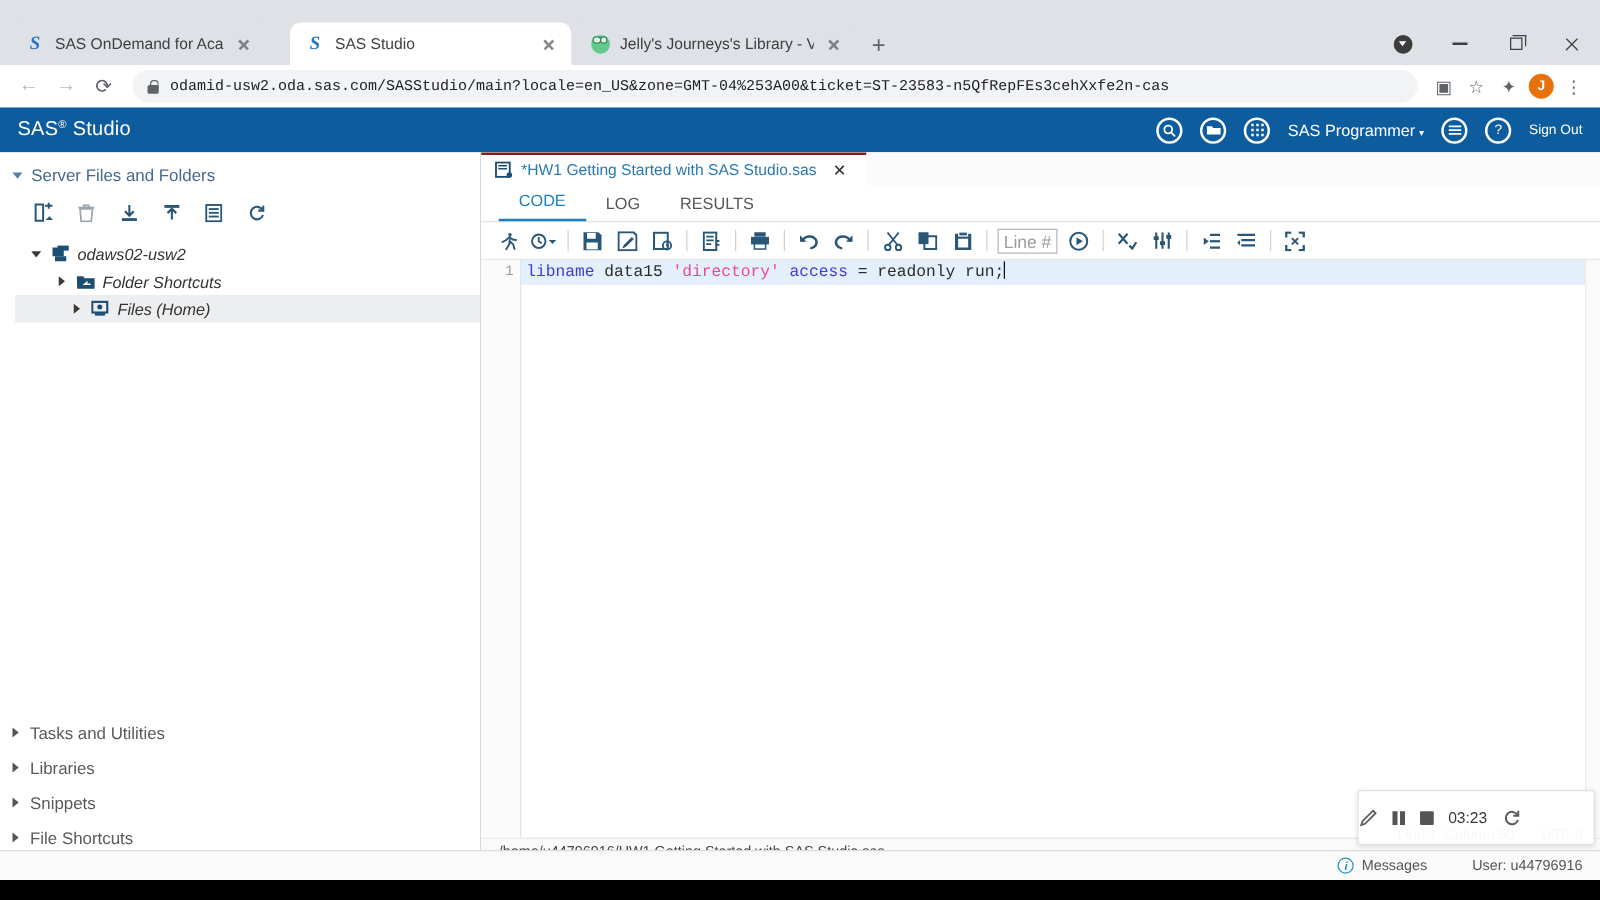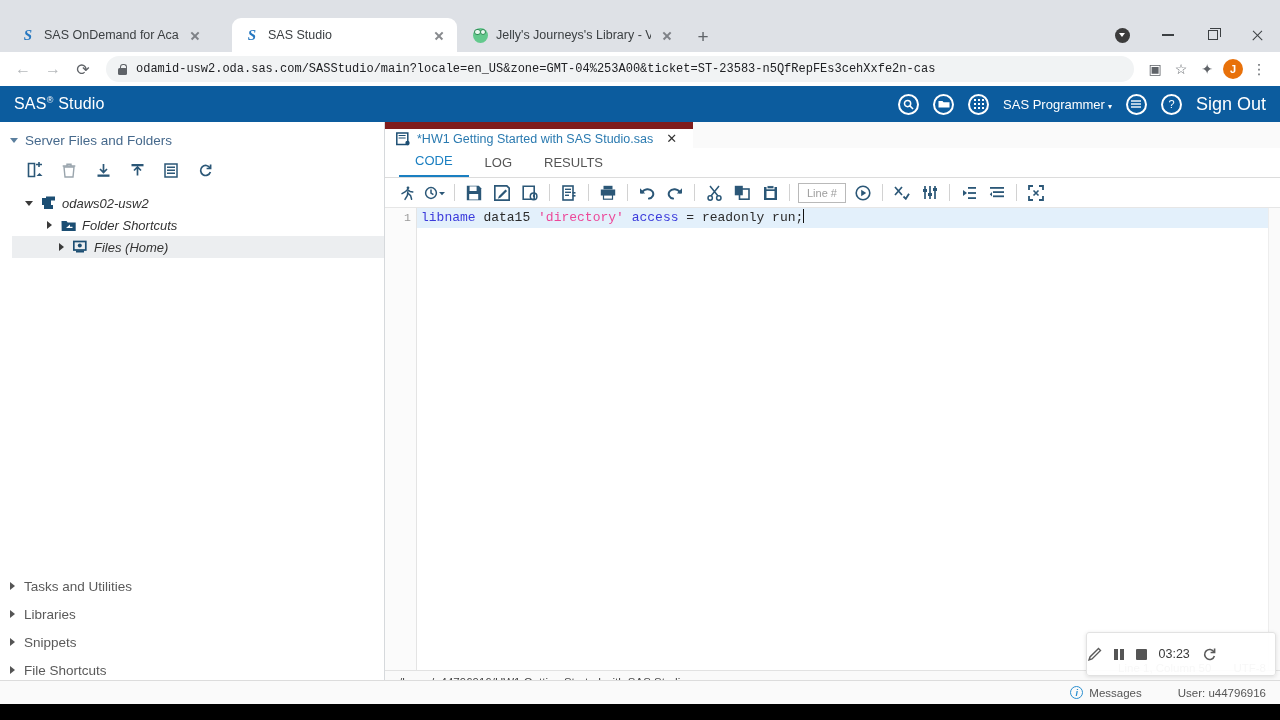"Sign Out" .signout { font-size: 18px -> 11px }
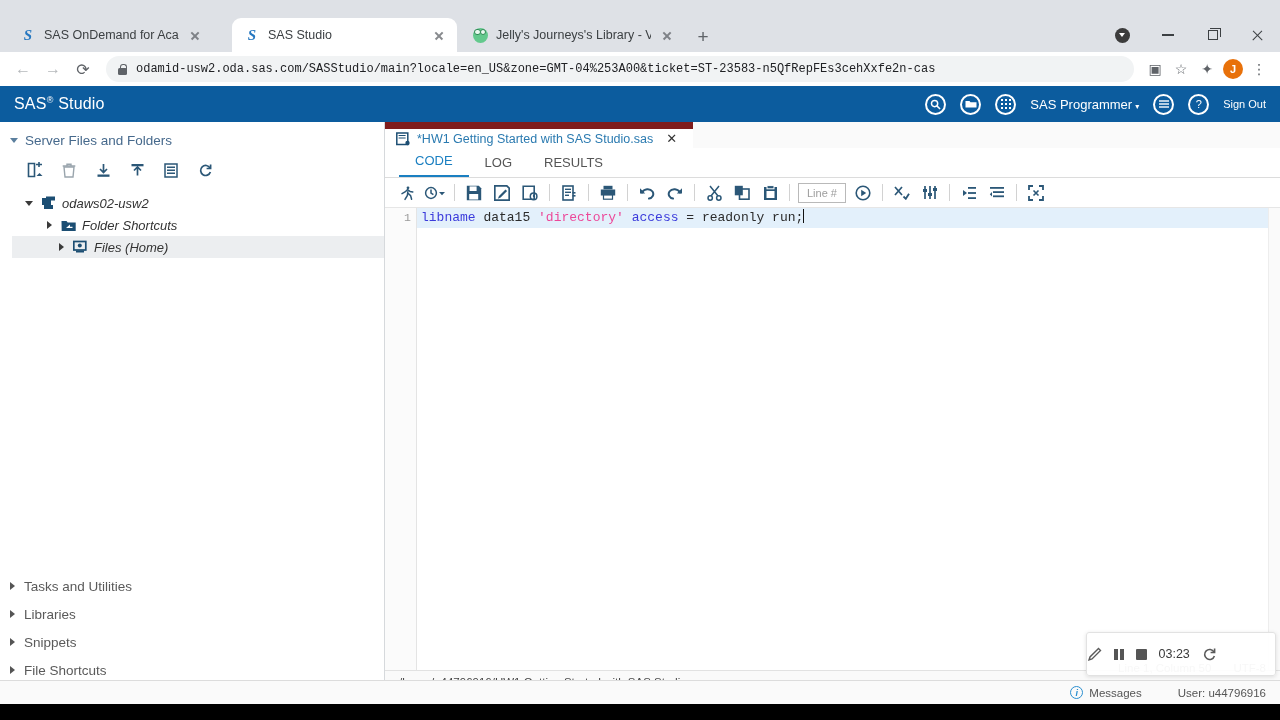"*HW1 Getting Started with SAS" .doc-tab { border-top: 7px solid #7f1d1d -> 2px solid #7f1d1d }
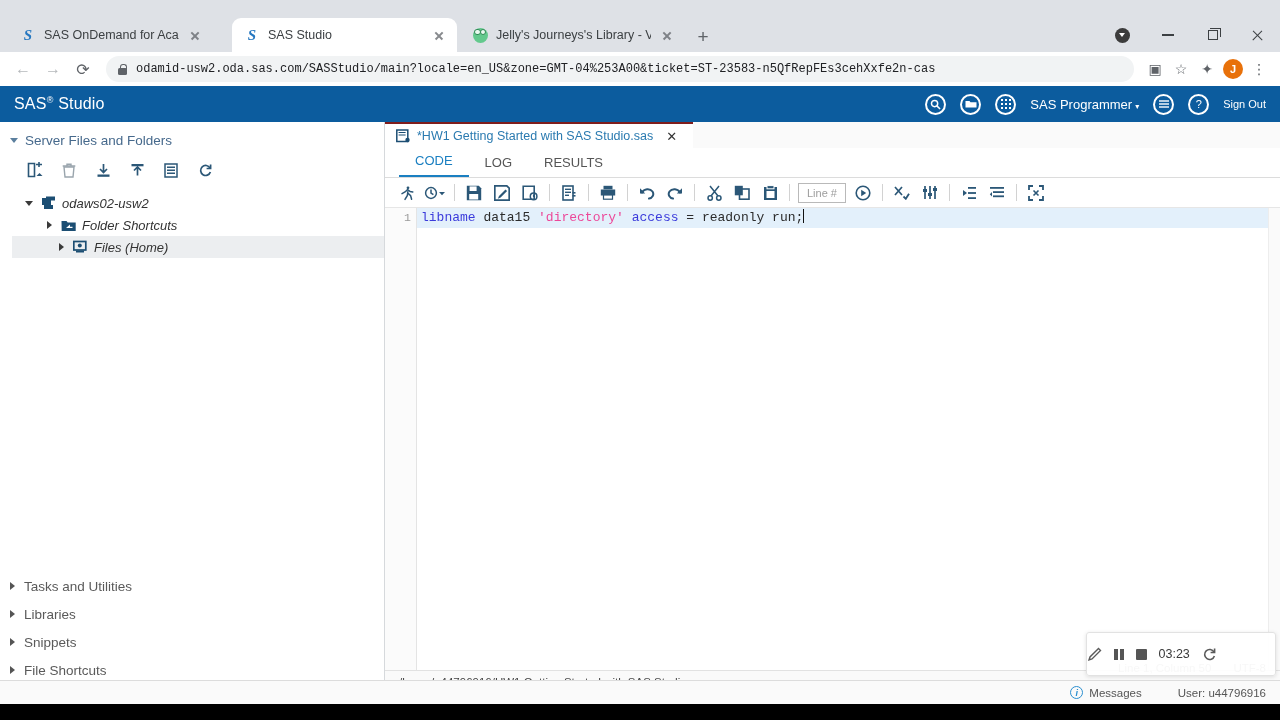"Line #" .lineinput { font-size: 11px -> 14px }
